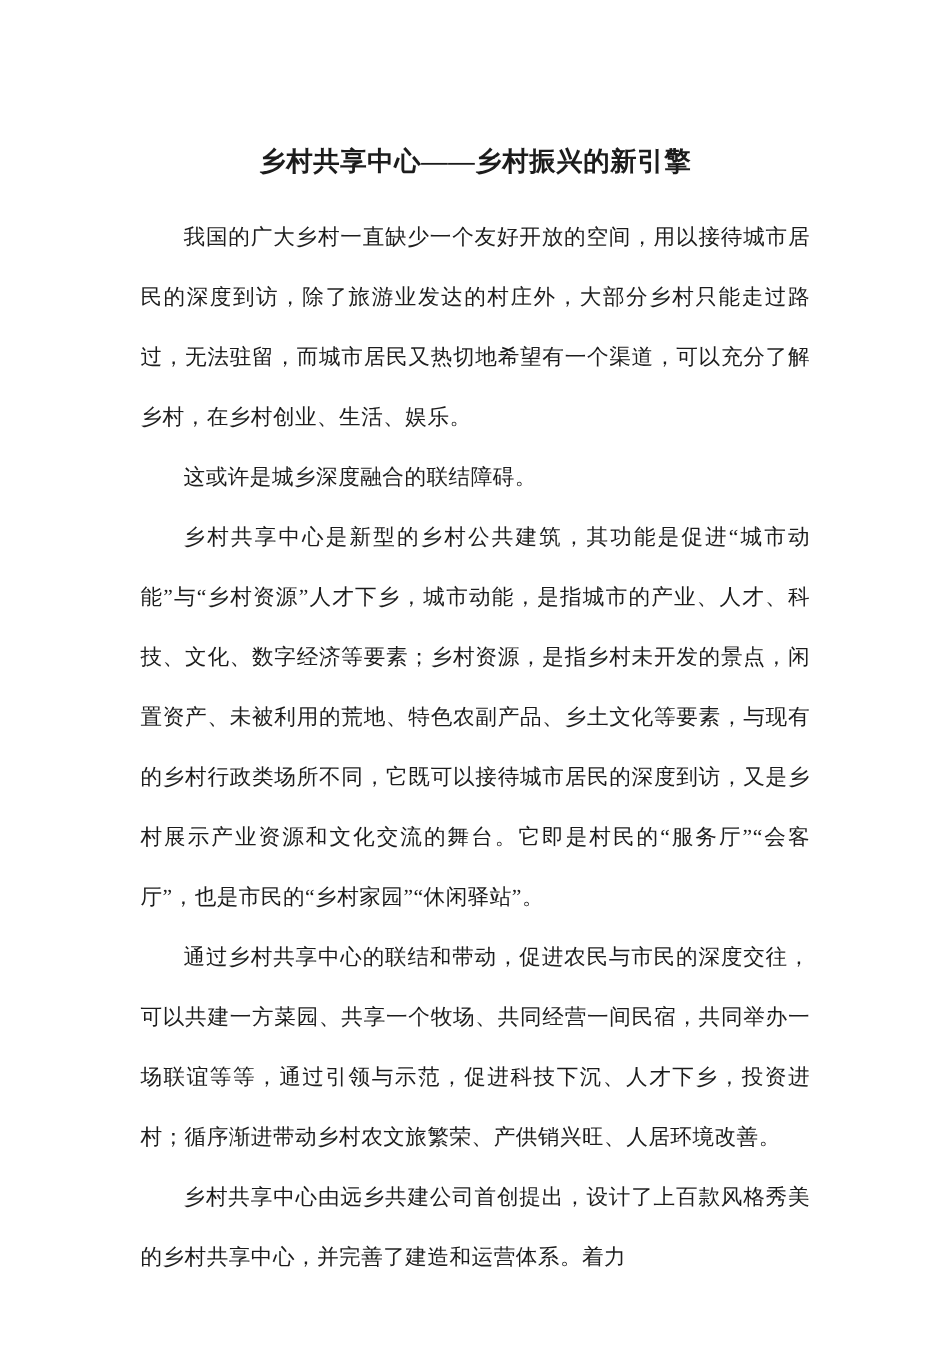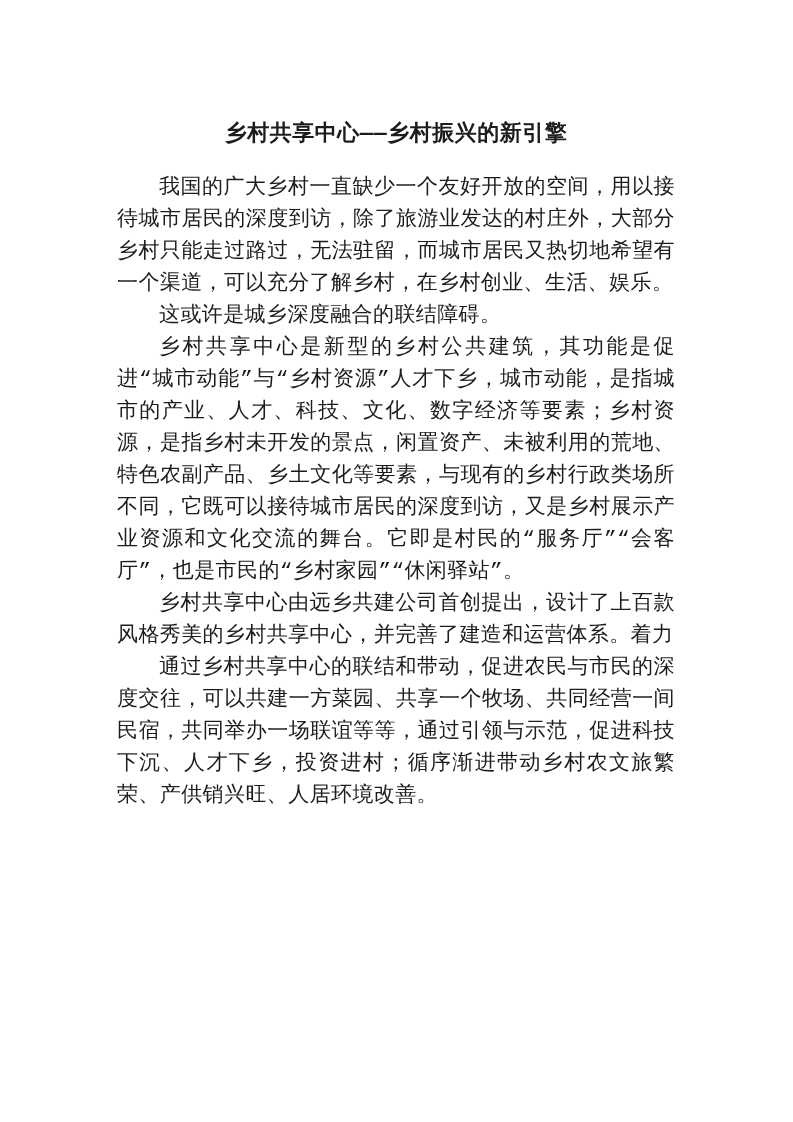"乡村共享中心——乡村振兴的新引擎" .page { font-family: Liberation Mono, monospace -> Liberation Serif, serif }
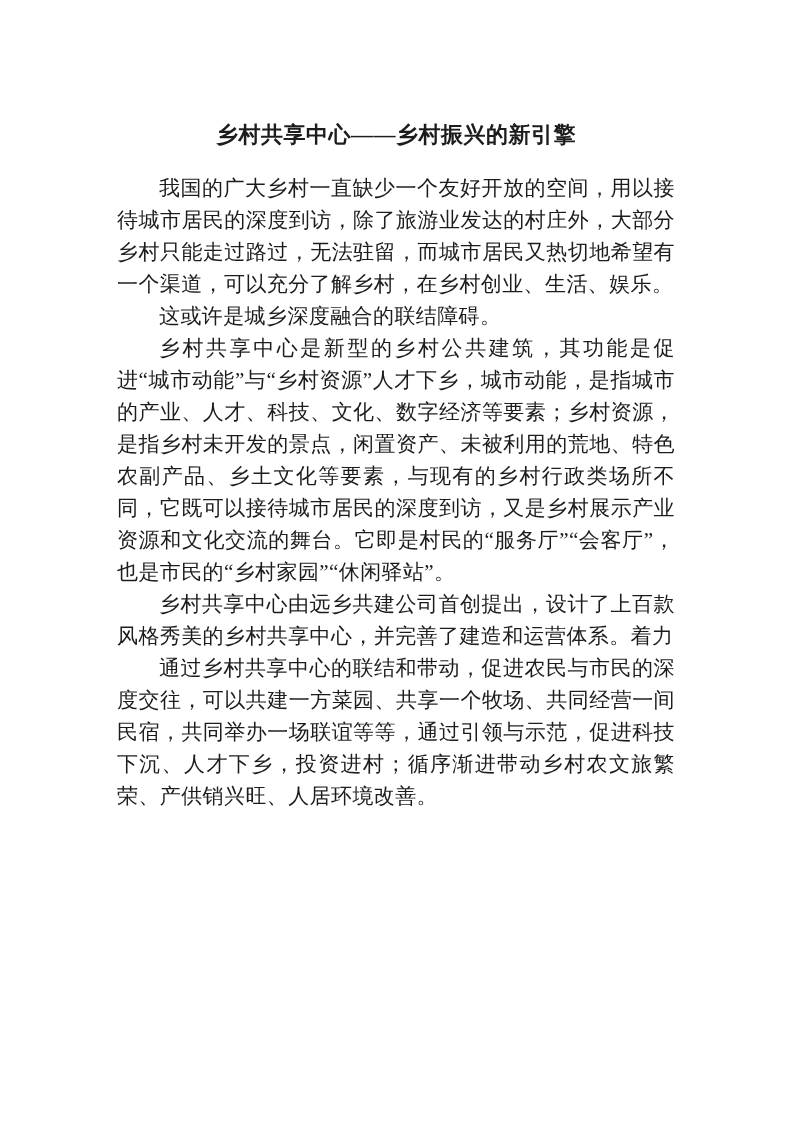"我国的广大乡村一直缺少一个友好开放的空间，用以接待城市居民的深度到访，除了旅游业" .para { font-size: 21px -> 18px; line-height: 32px -> 50px }
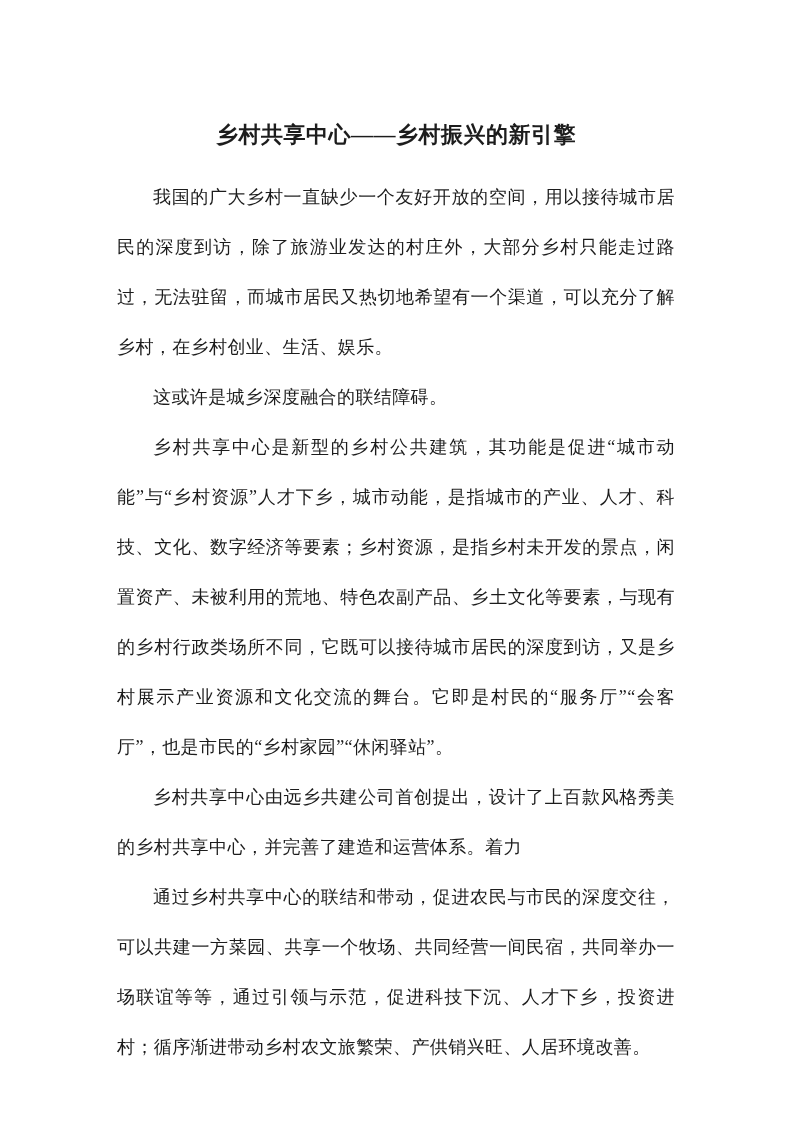"乡村共享中心由远乡共建公司首创提出，设计了上百款风格秀美的乡村共享中心，并完善了" p.para { order: before "通过乡村共享中心的联结和带动，促进农民与市民的深度交往，可以共建一方菜园、共享一" -> after "通过乡村共享中心的联结和带动，促进农民与市民的深度交往，可以共建一方菜园、共享一" }
